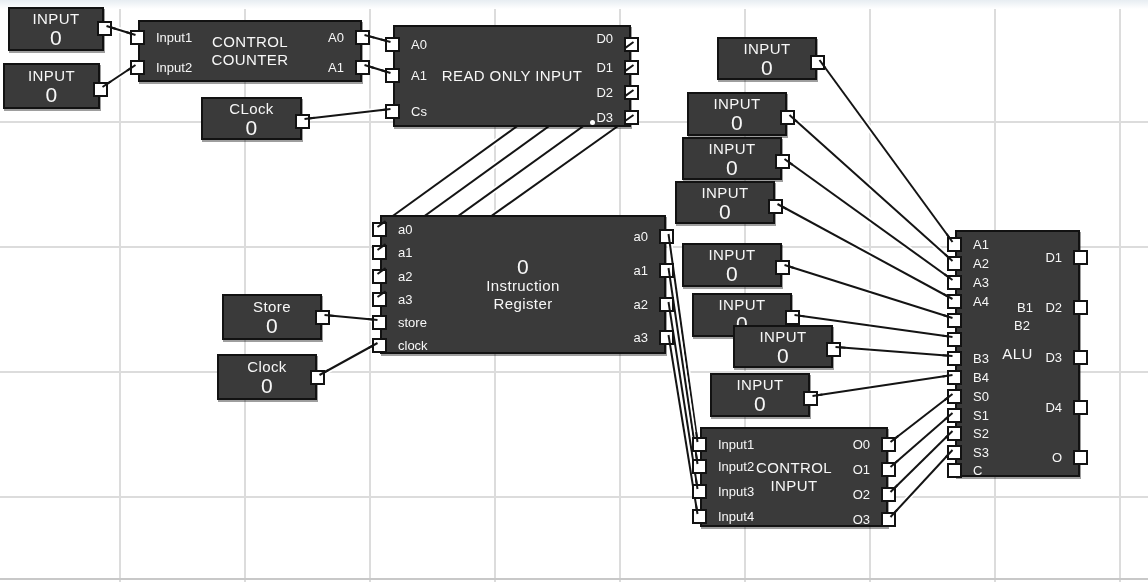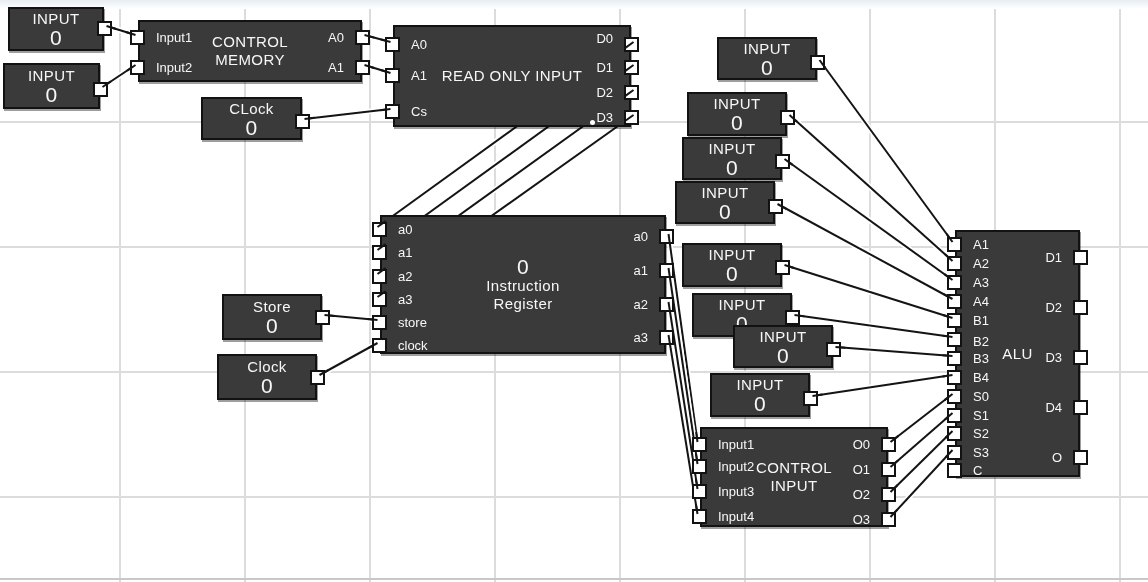"MEMORY" div.title-line { text: MEMORY -> COUNTER }
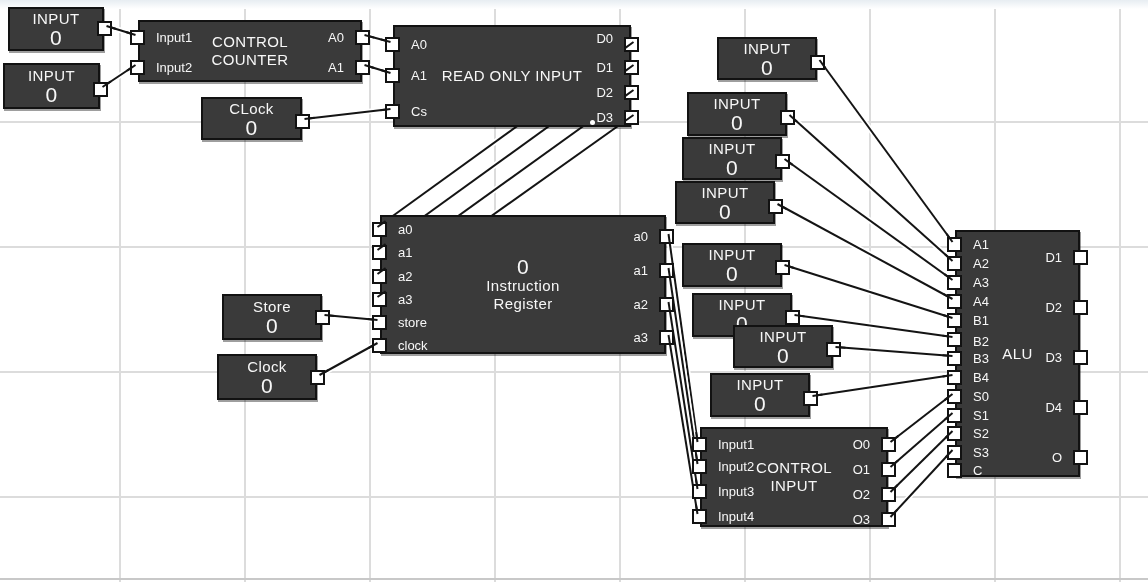"B1" div.pin-label { margin-left: none -> 44px; top: 88px -> 75px }
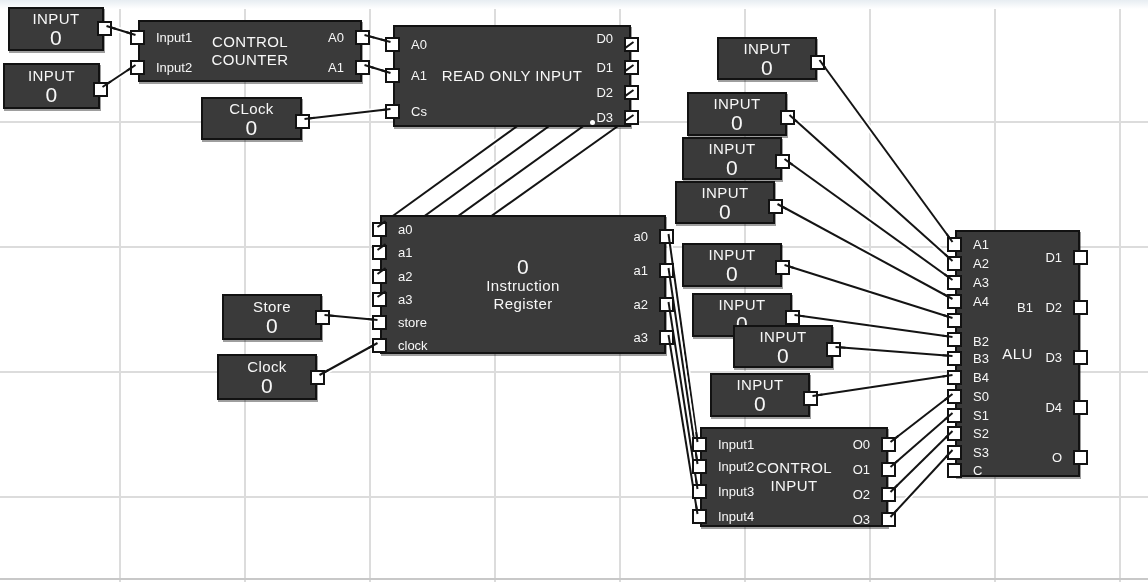"B2" div.pin-label { margin-left: none -> 41px; top: 109px -> 93px }
